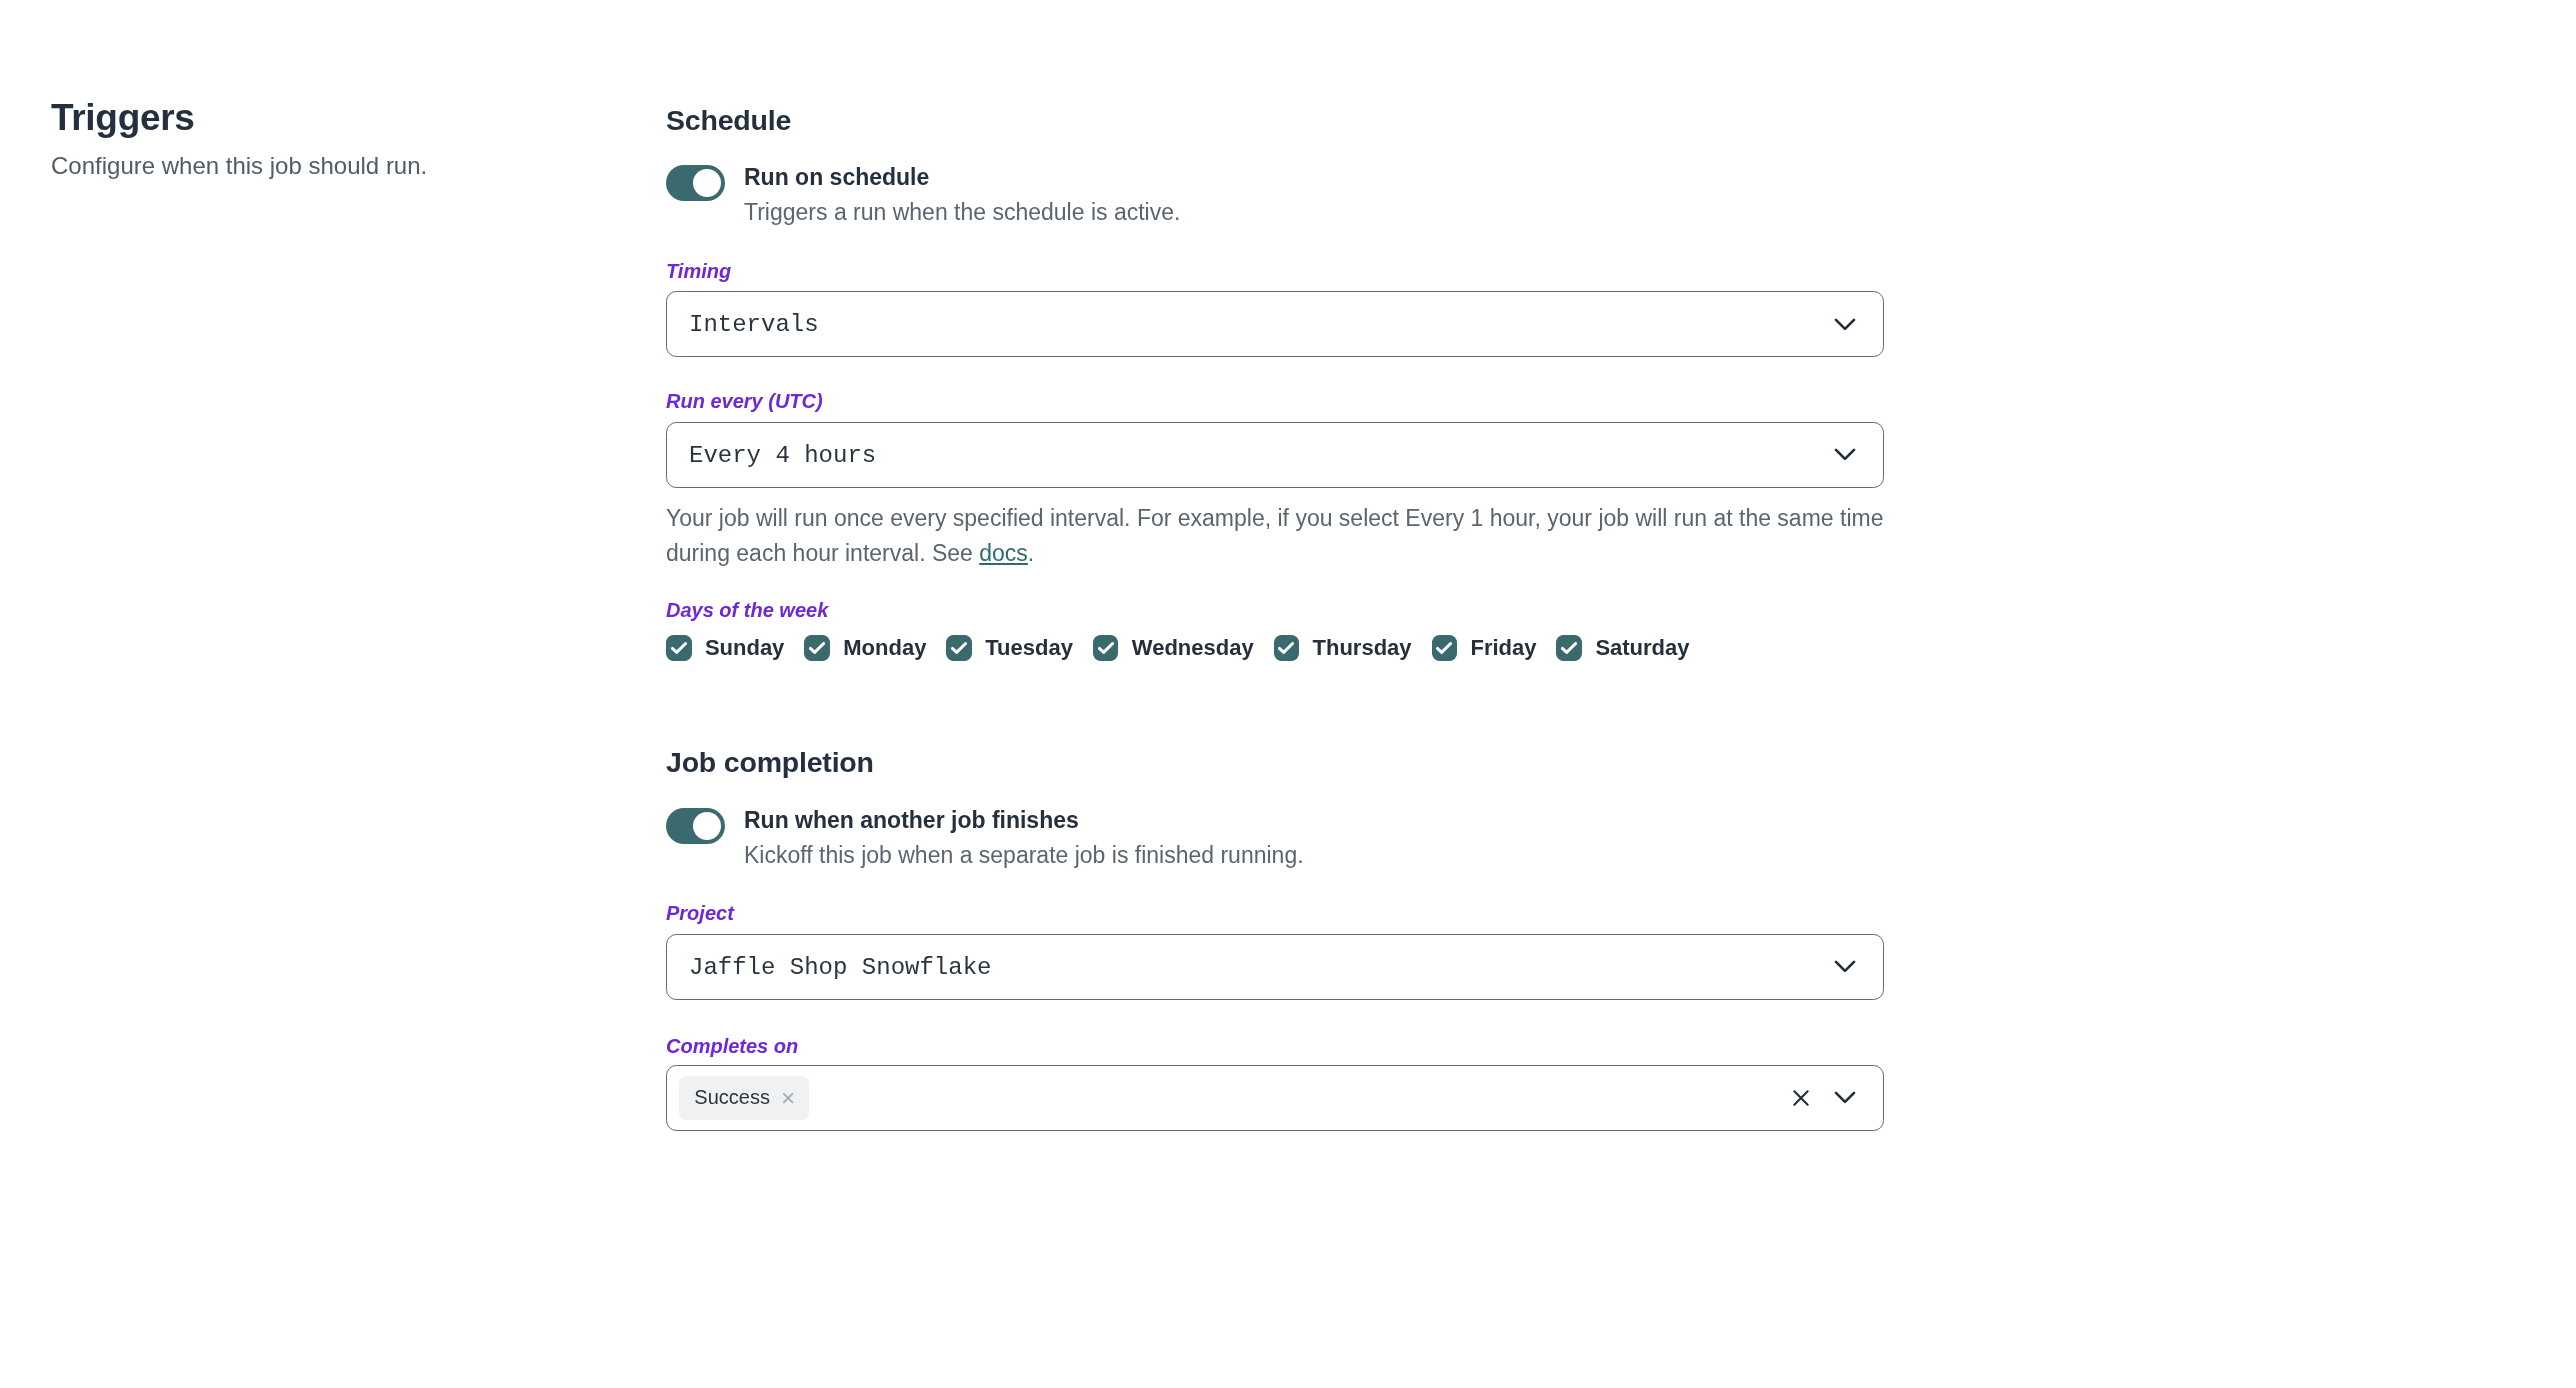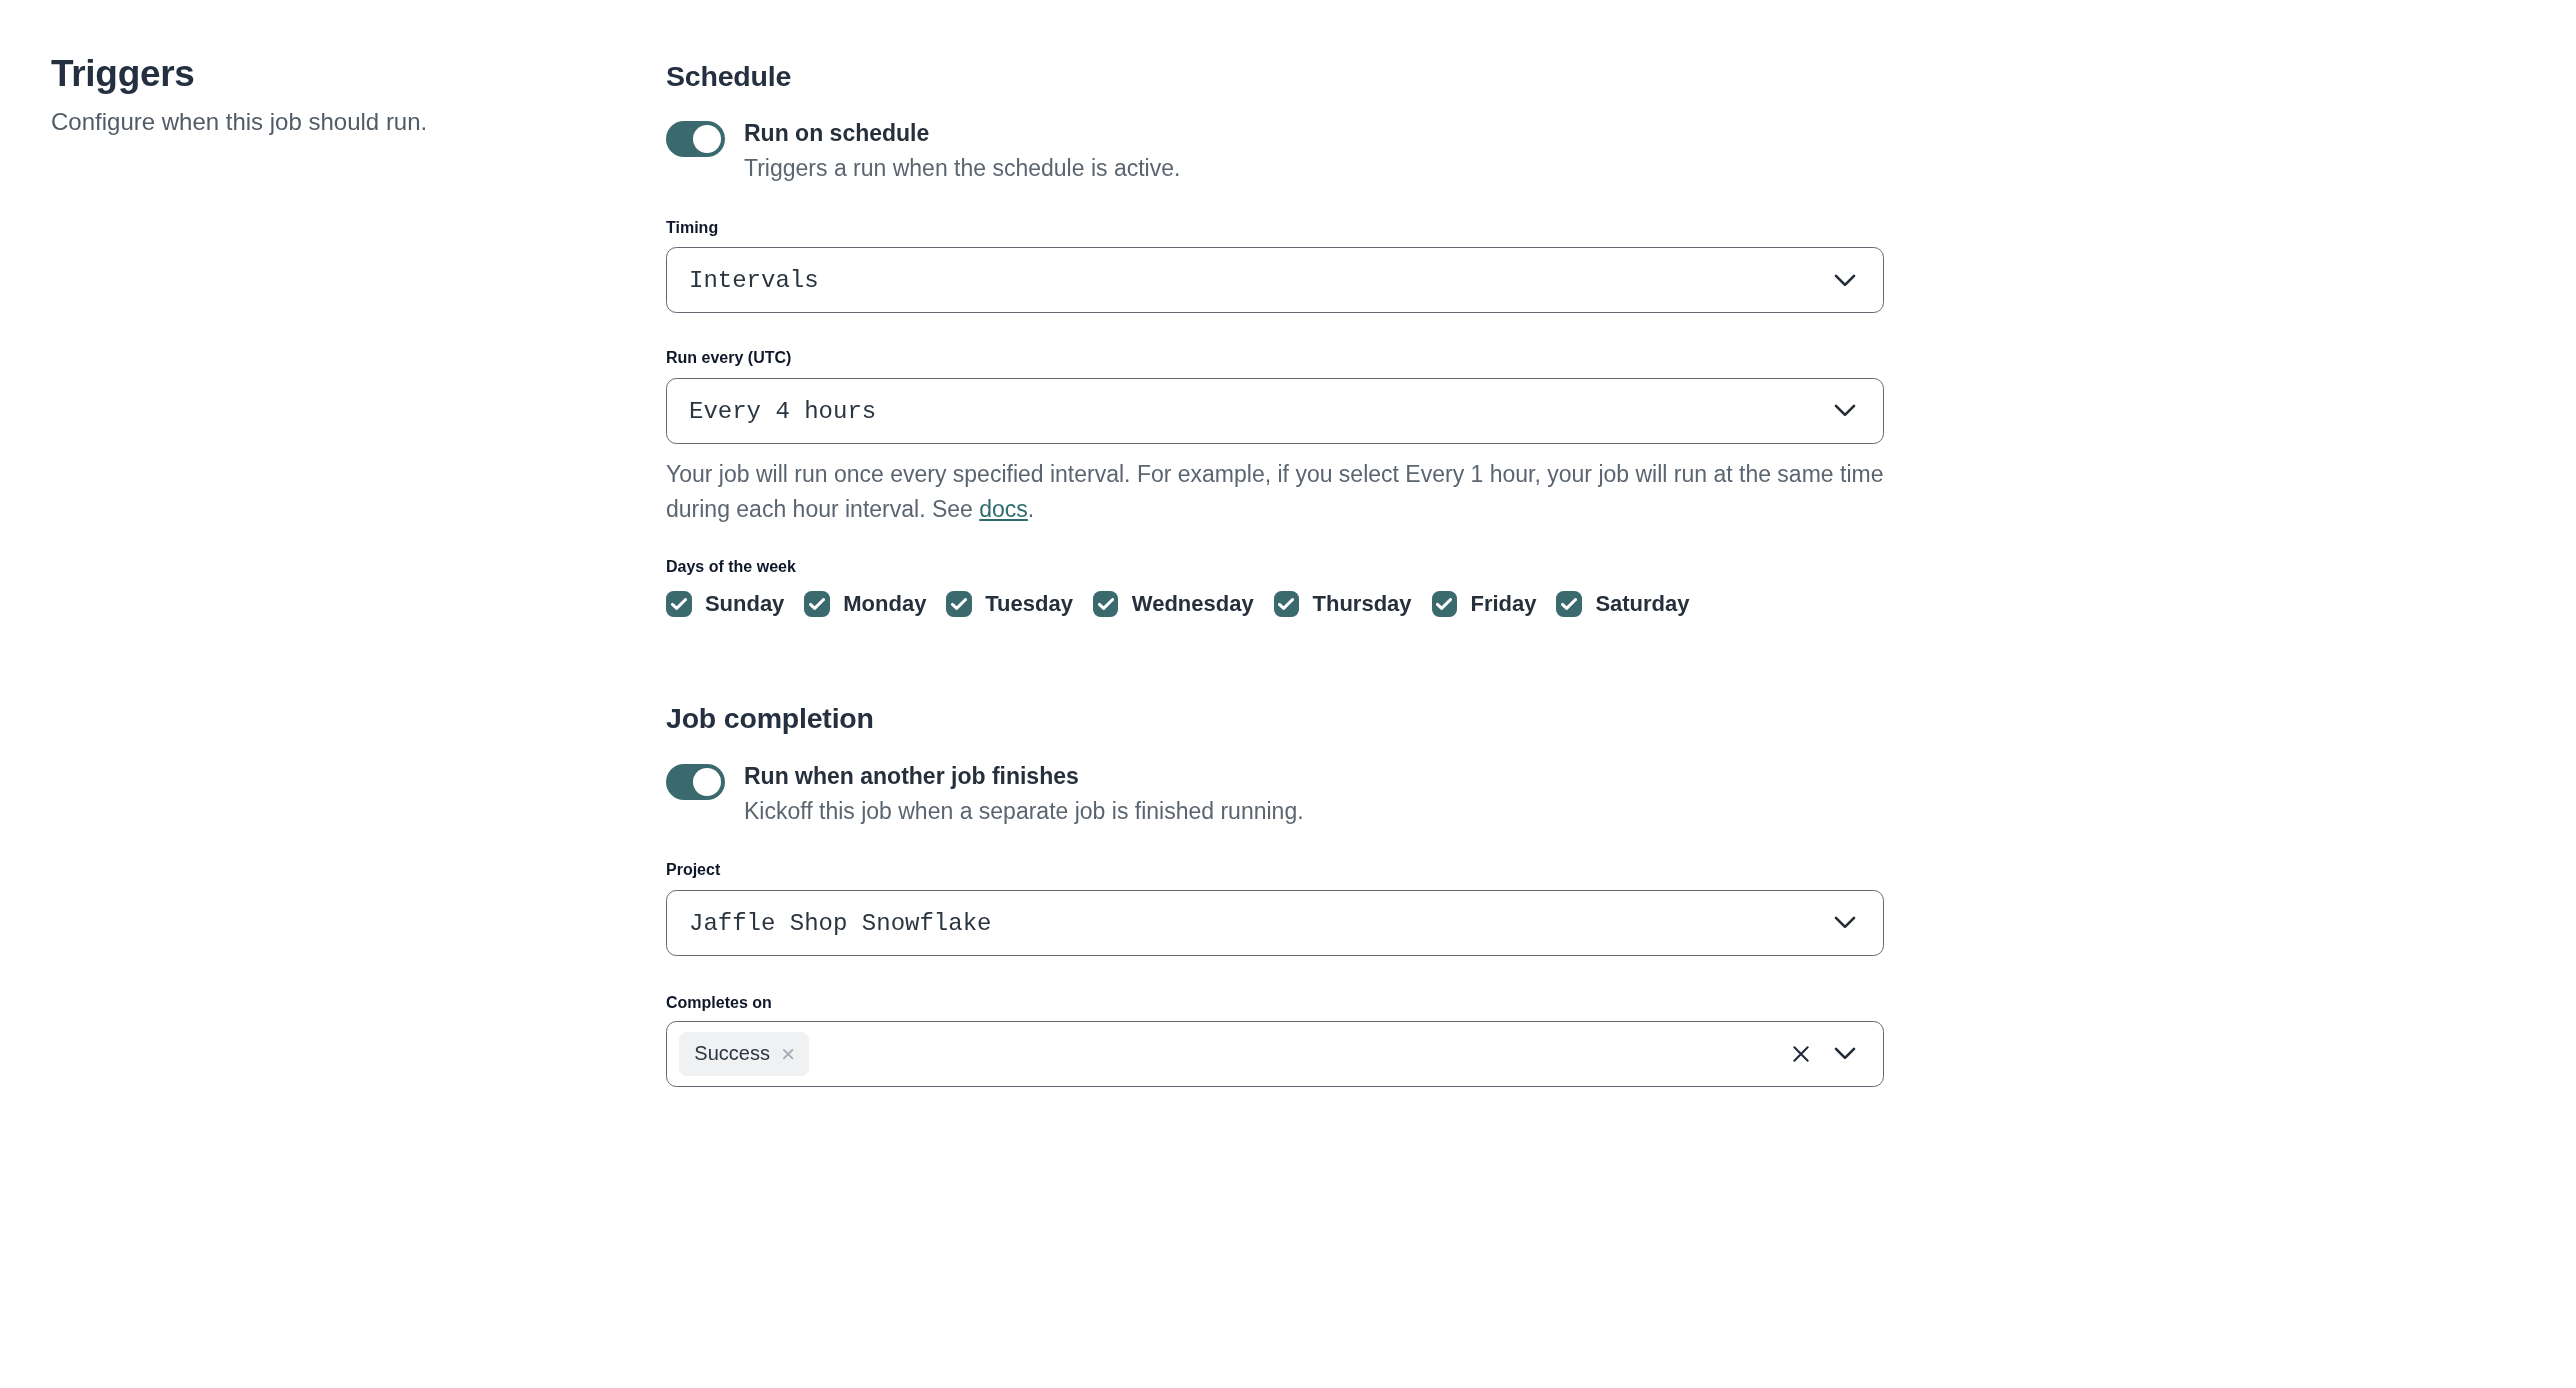"Triggers" .page { padding-top: 52px -> 96px }
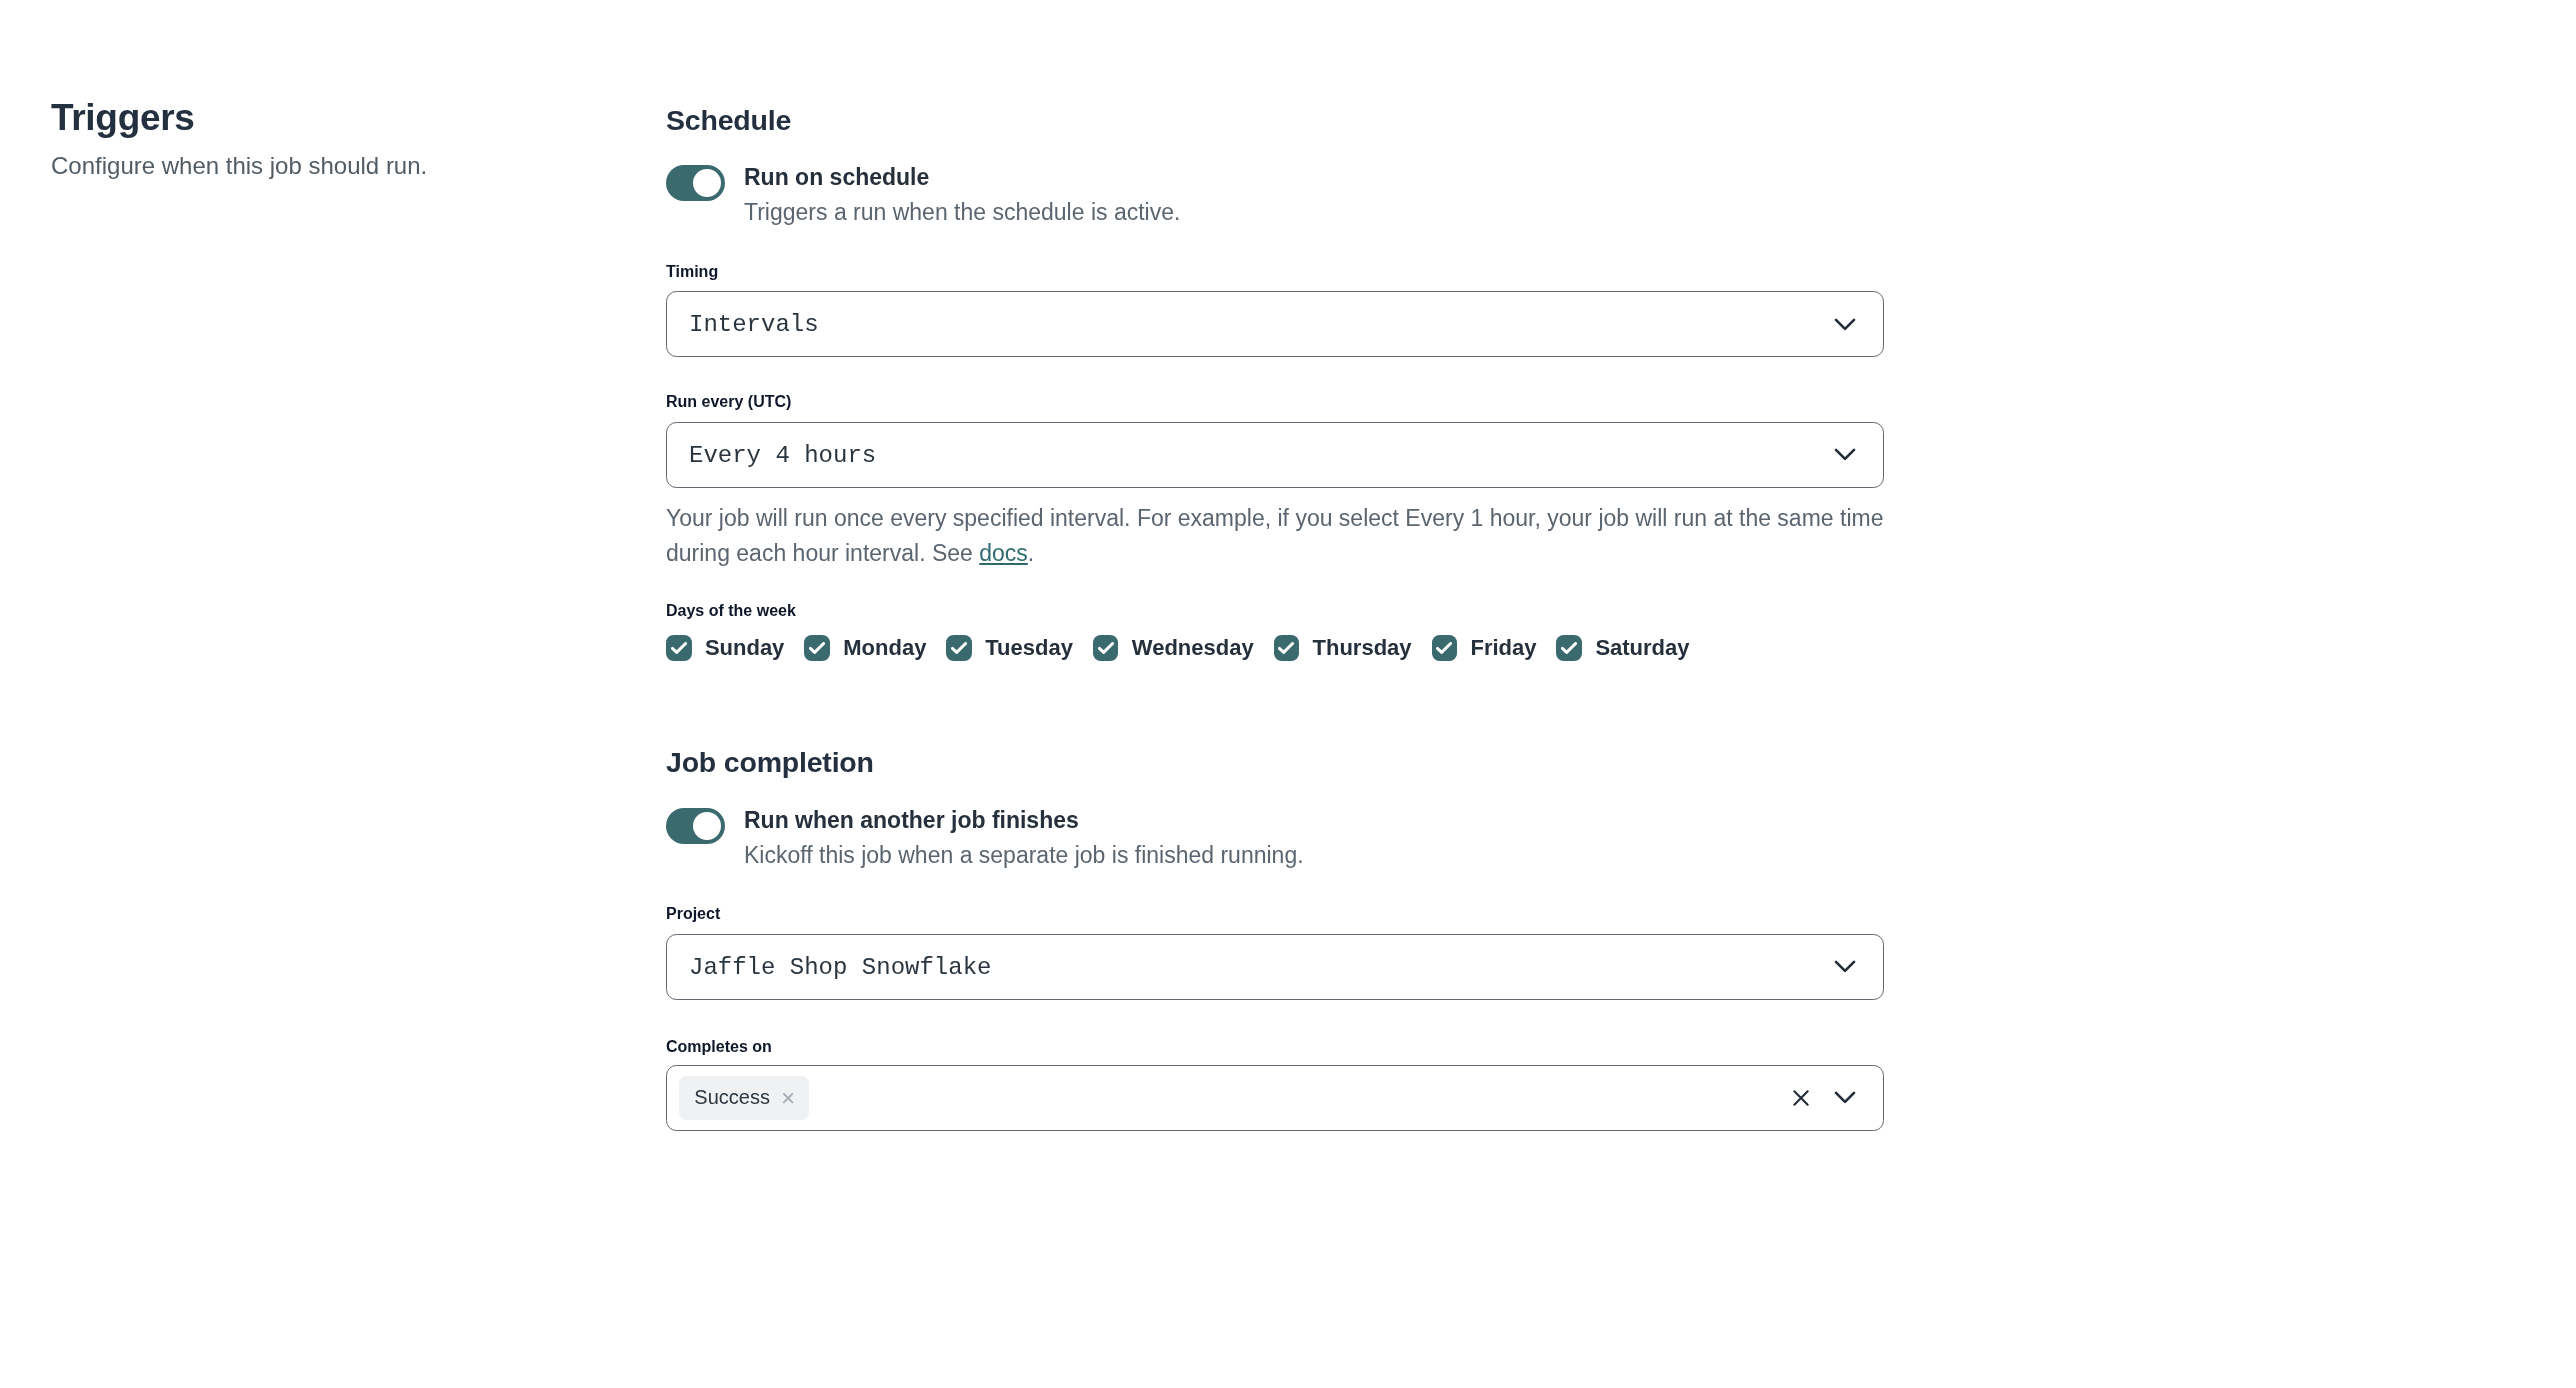"Timing" .field-label { color: #0f172a -> #6d28d9; font-size: 16px -> 20px; font-style: none -> italic }
